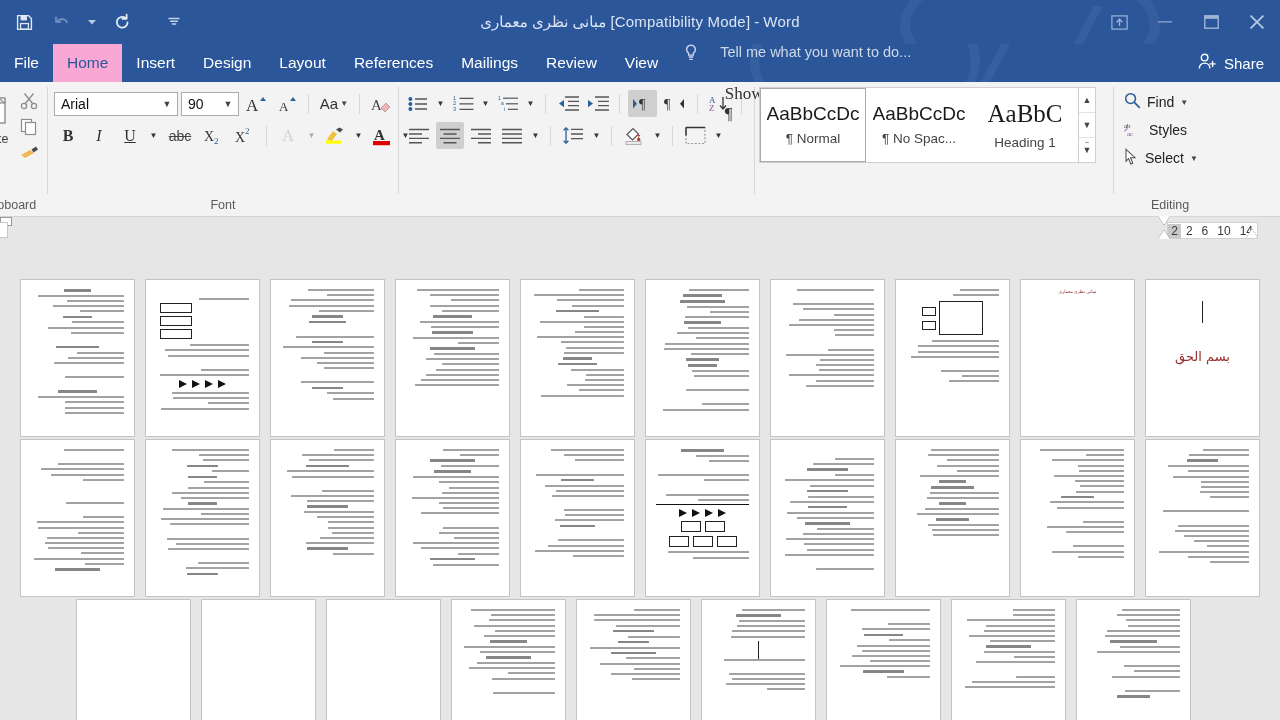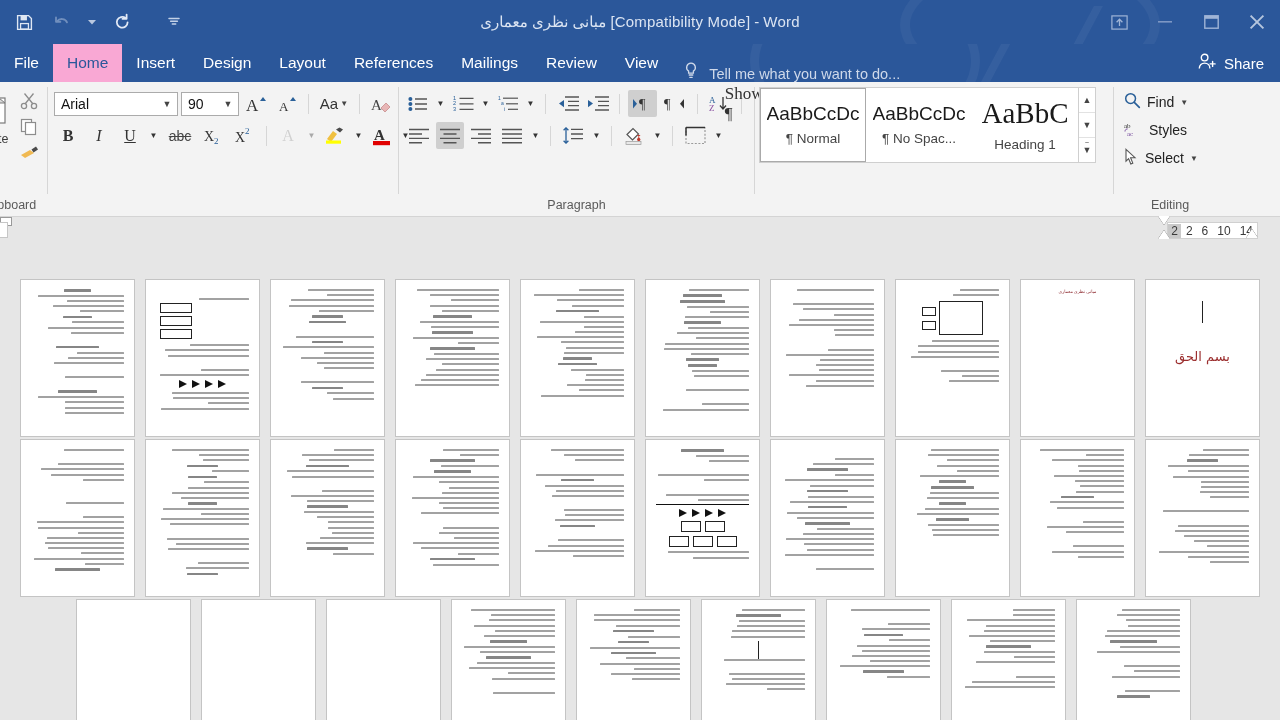"Tell me what you want" .tellme { align-items: flex-end -> flex-start; gap: 11px -> 22px }
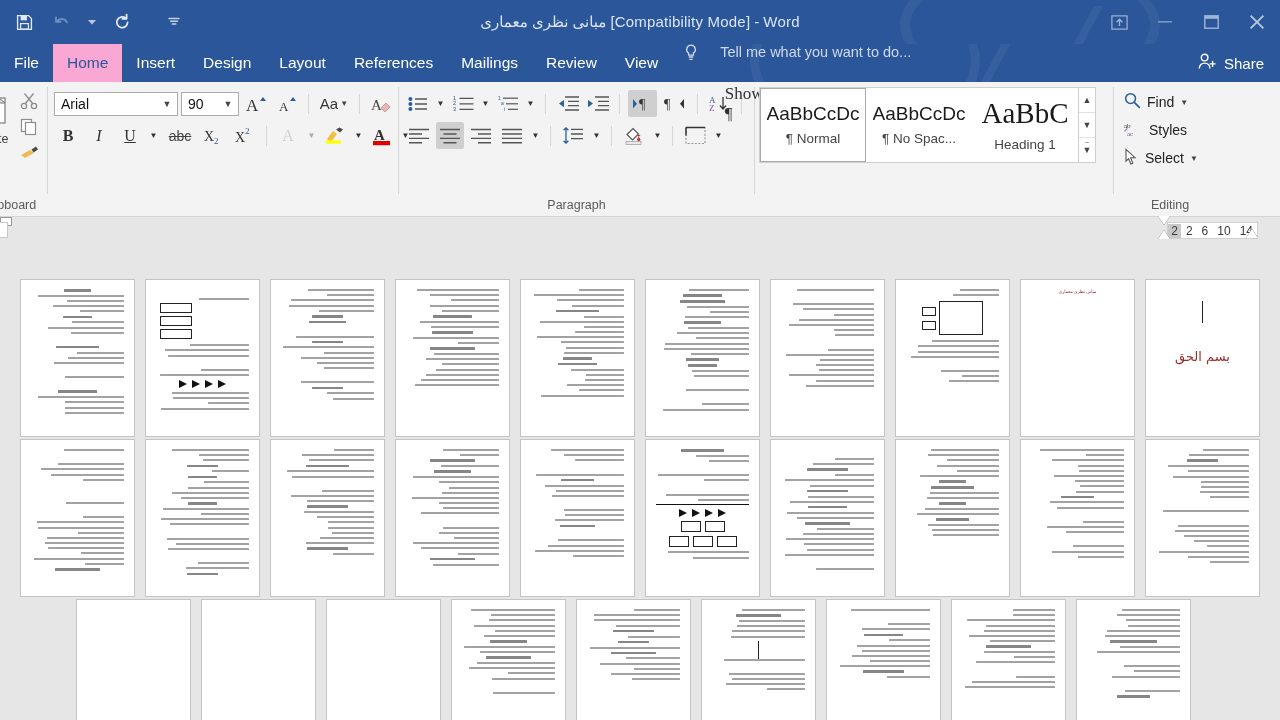"AaBbC" .stprev.h1 { font-size: 29px -> 25px }
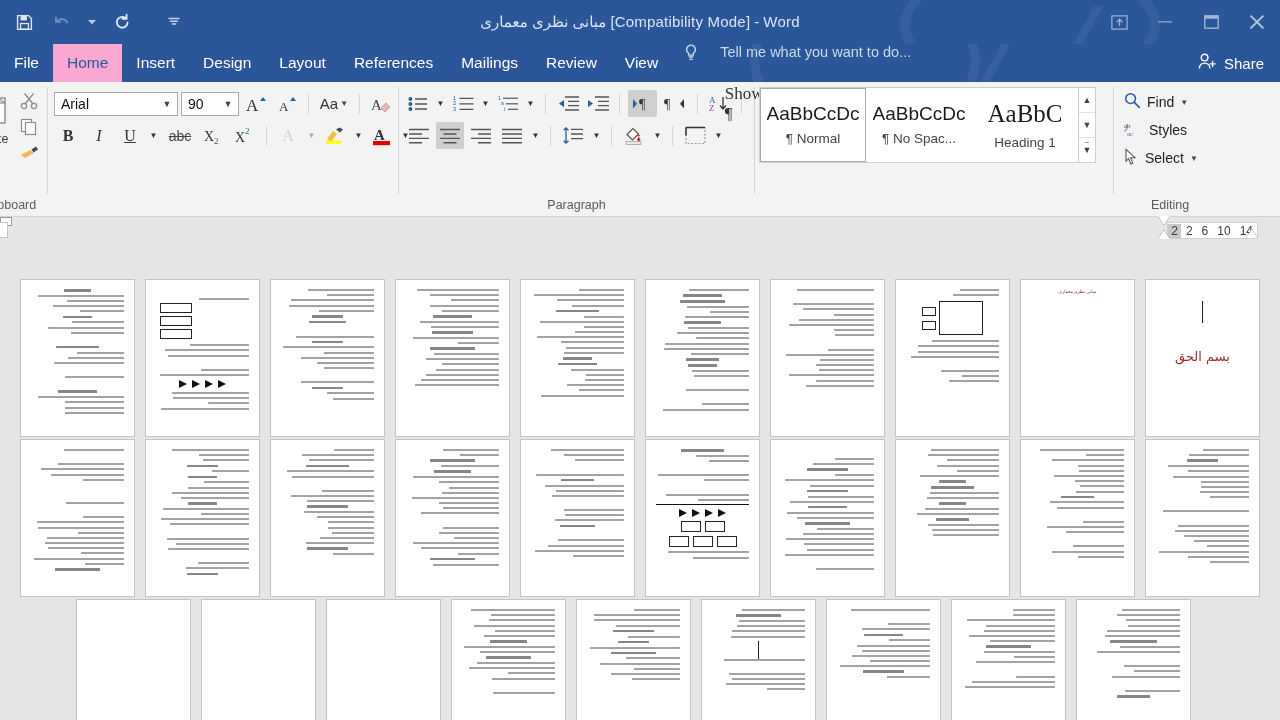"Font" div.gname { html: none -> <div>Font</div> }
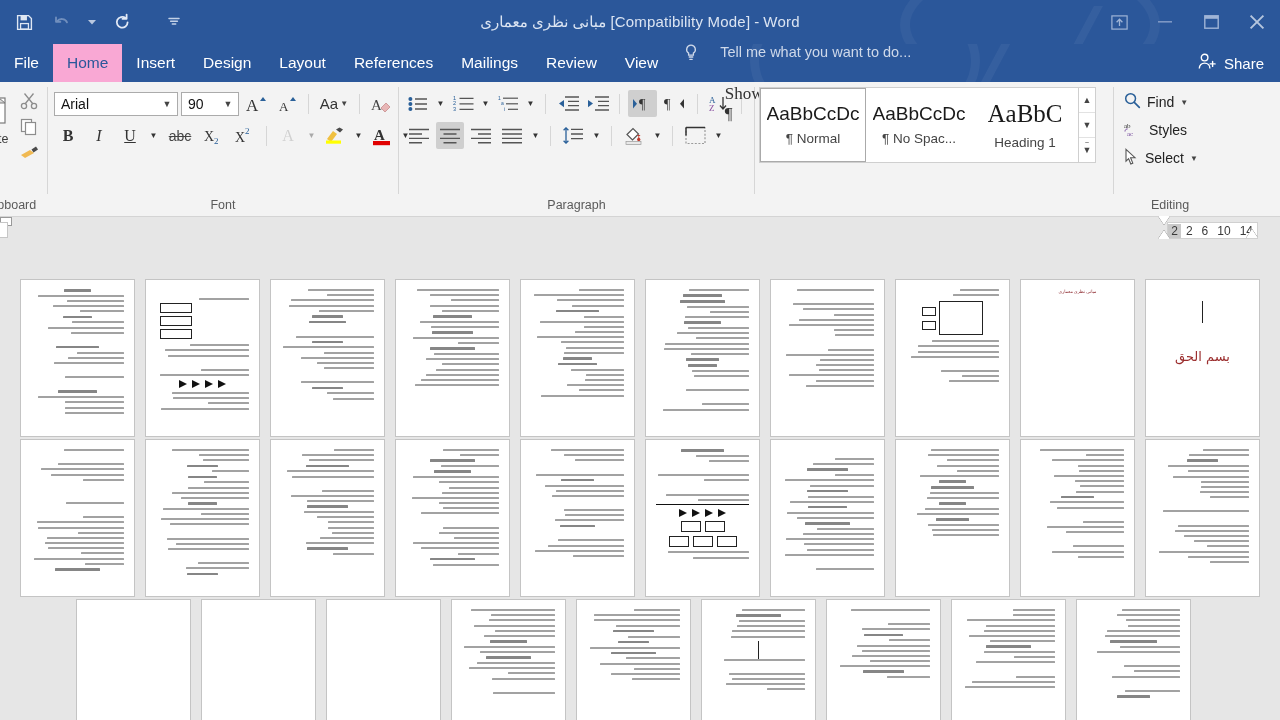"Paragraph" div.gname { html: <div>Paragraph</div> -> none }
